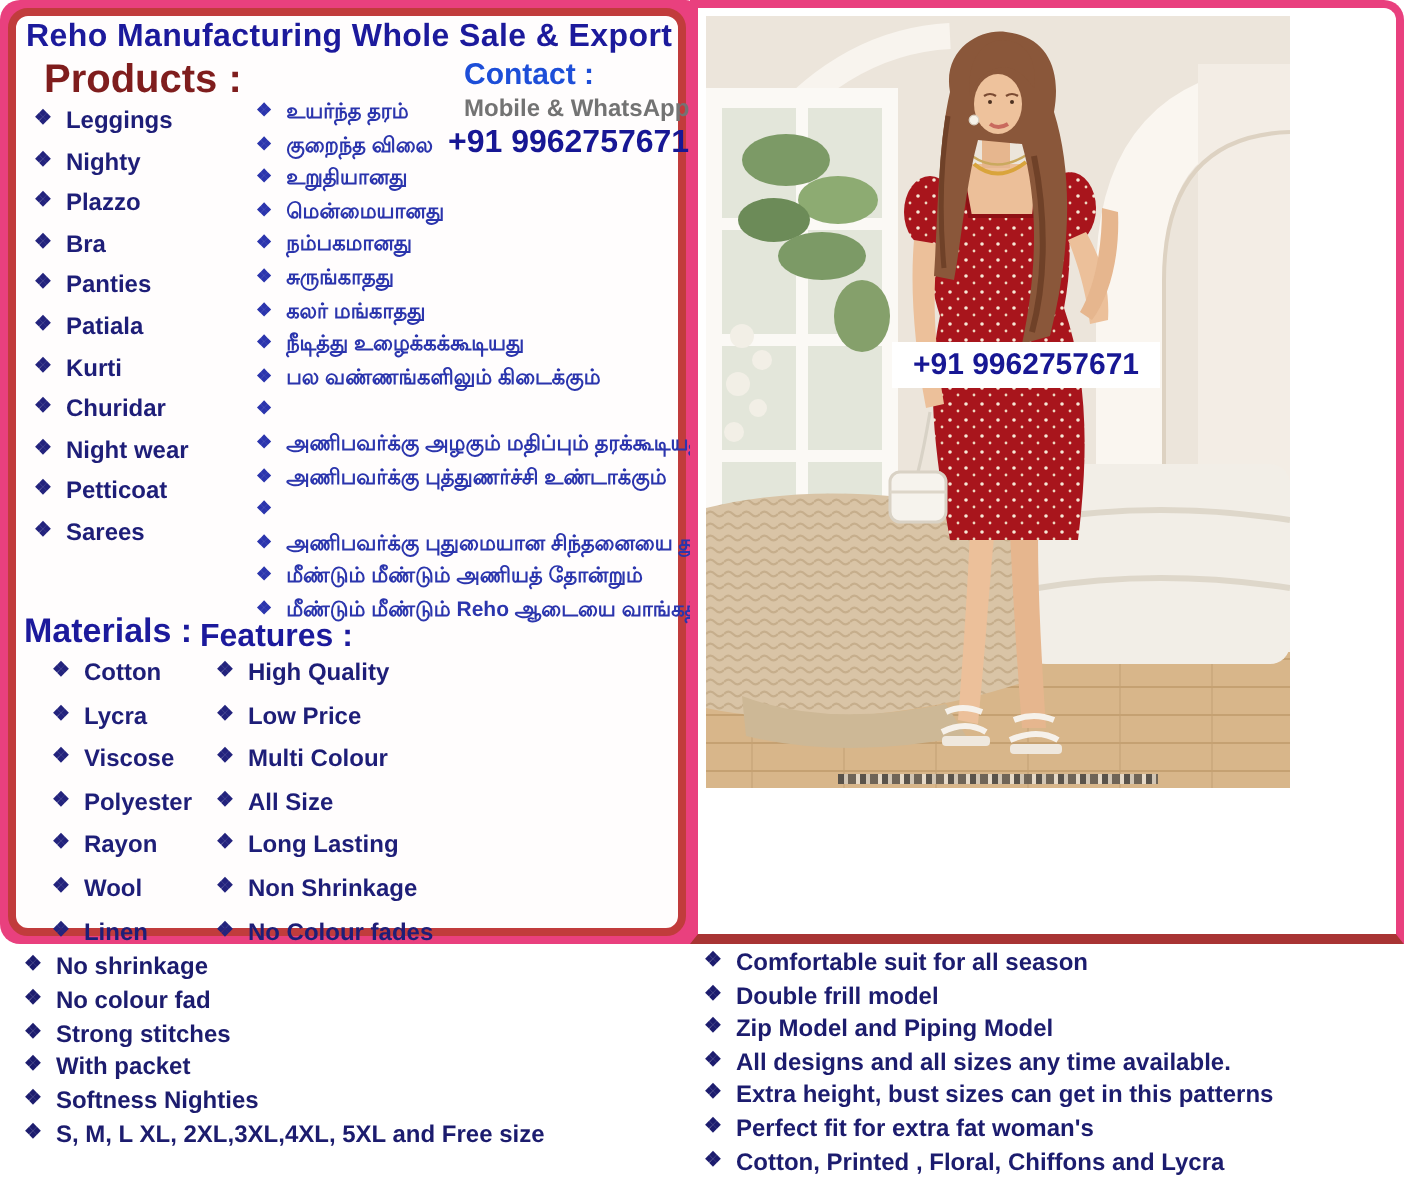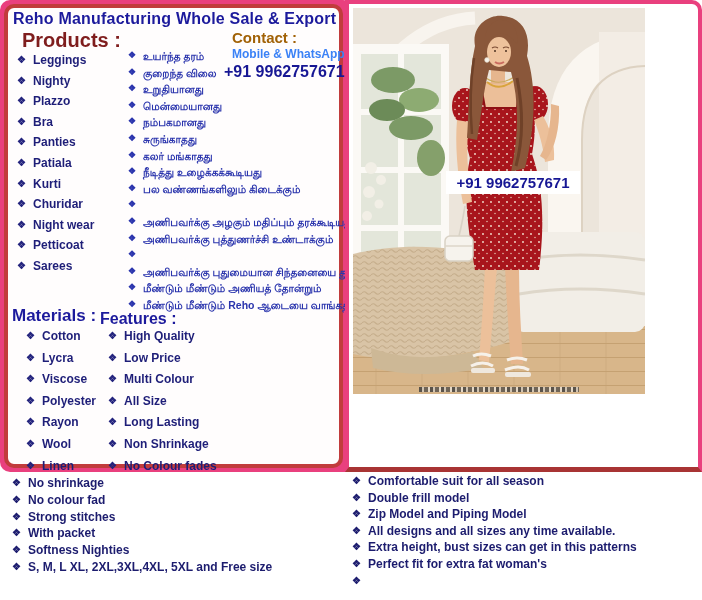"Contact :" .contact-heading { color: #a16207 -> #1d4ed8 }
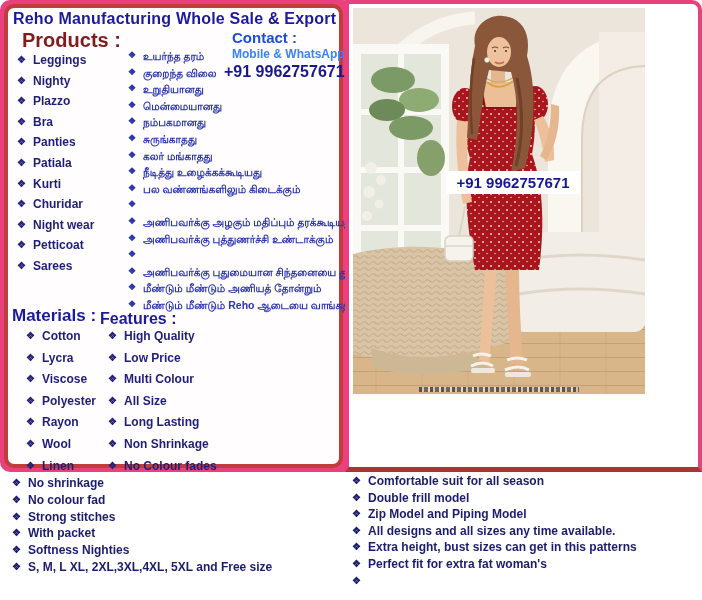"Mobile & WhatsApp" .contact-sub { color: #3b82f6 -> #737373 }
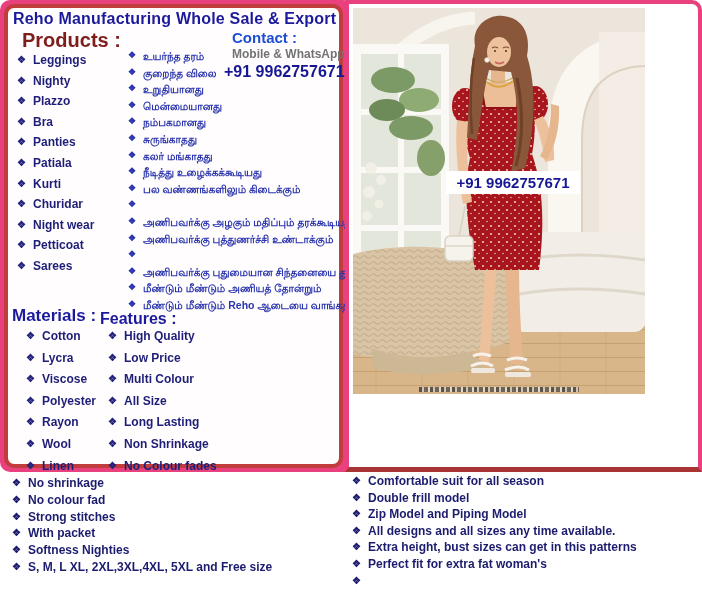"Cotton, Printed , Floral, Chiffons" span { html: none -> <span>Cotton, Printed , Floral, Chiffons and Lycra</span> }
